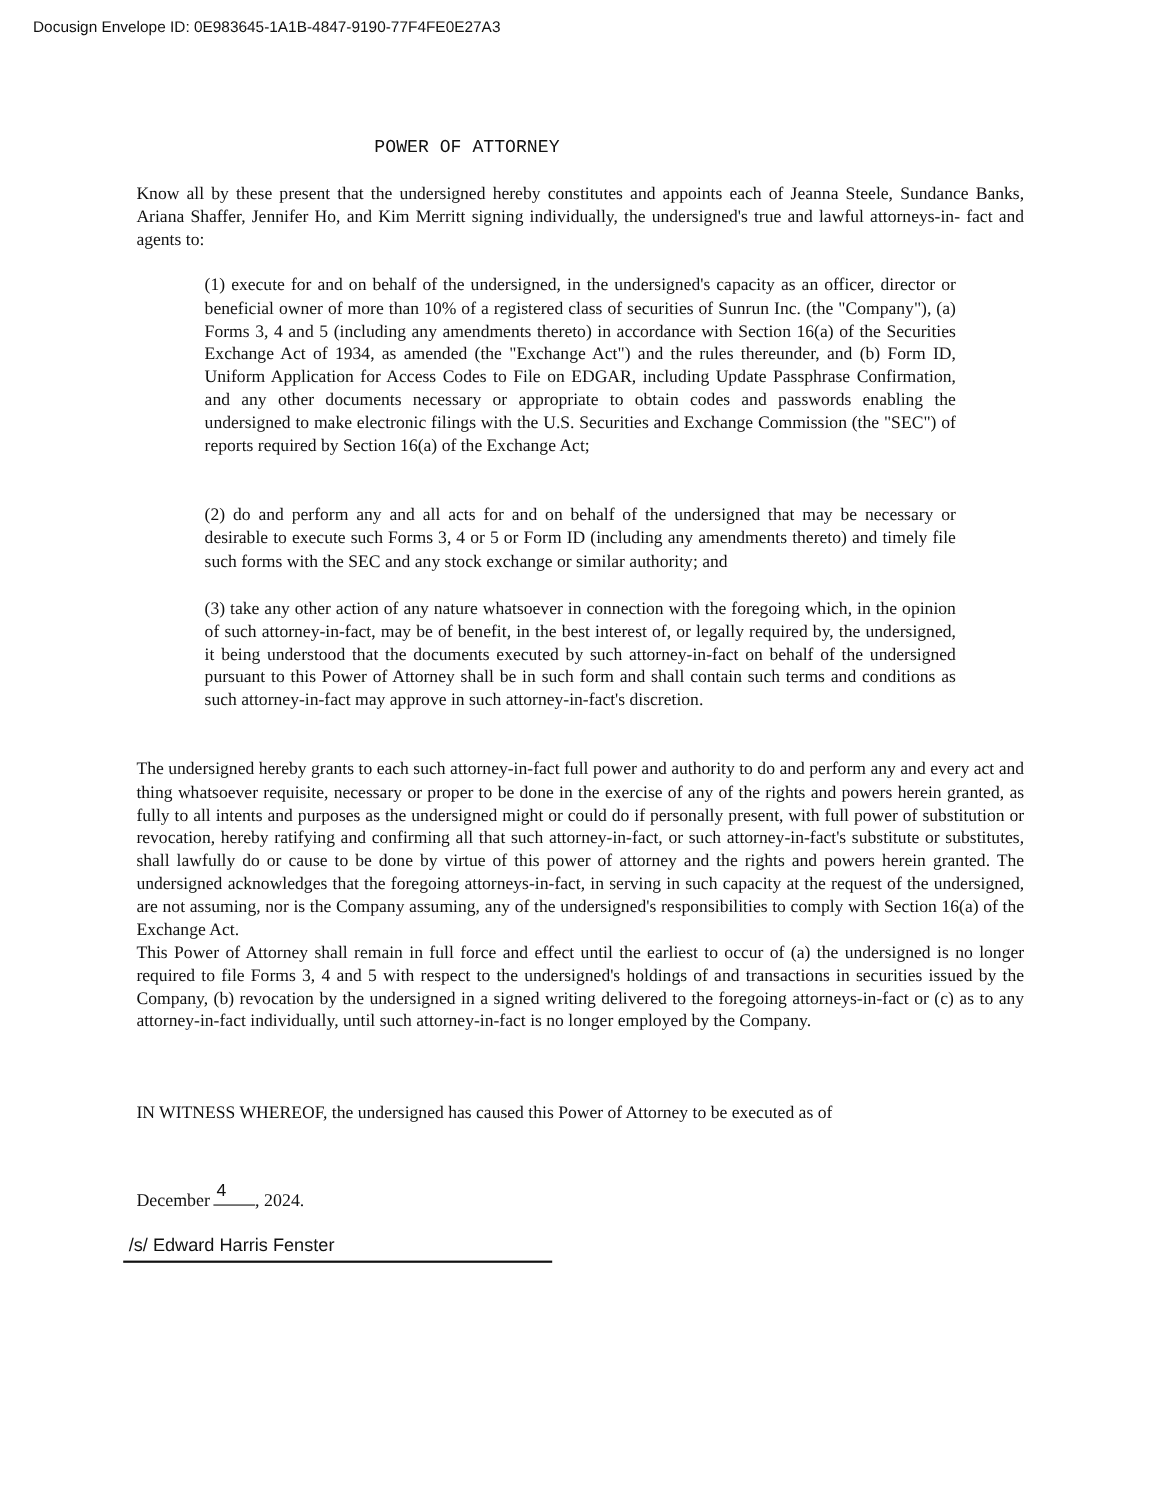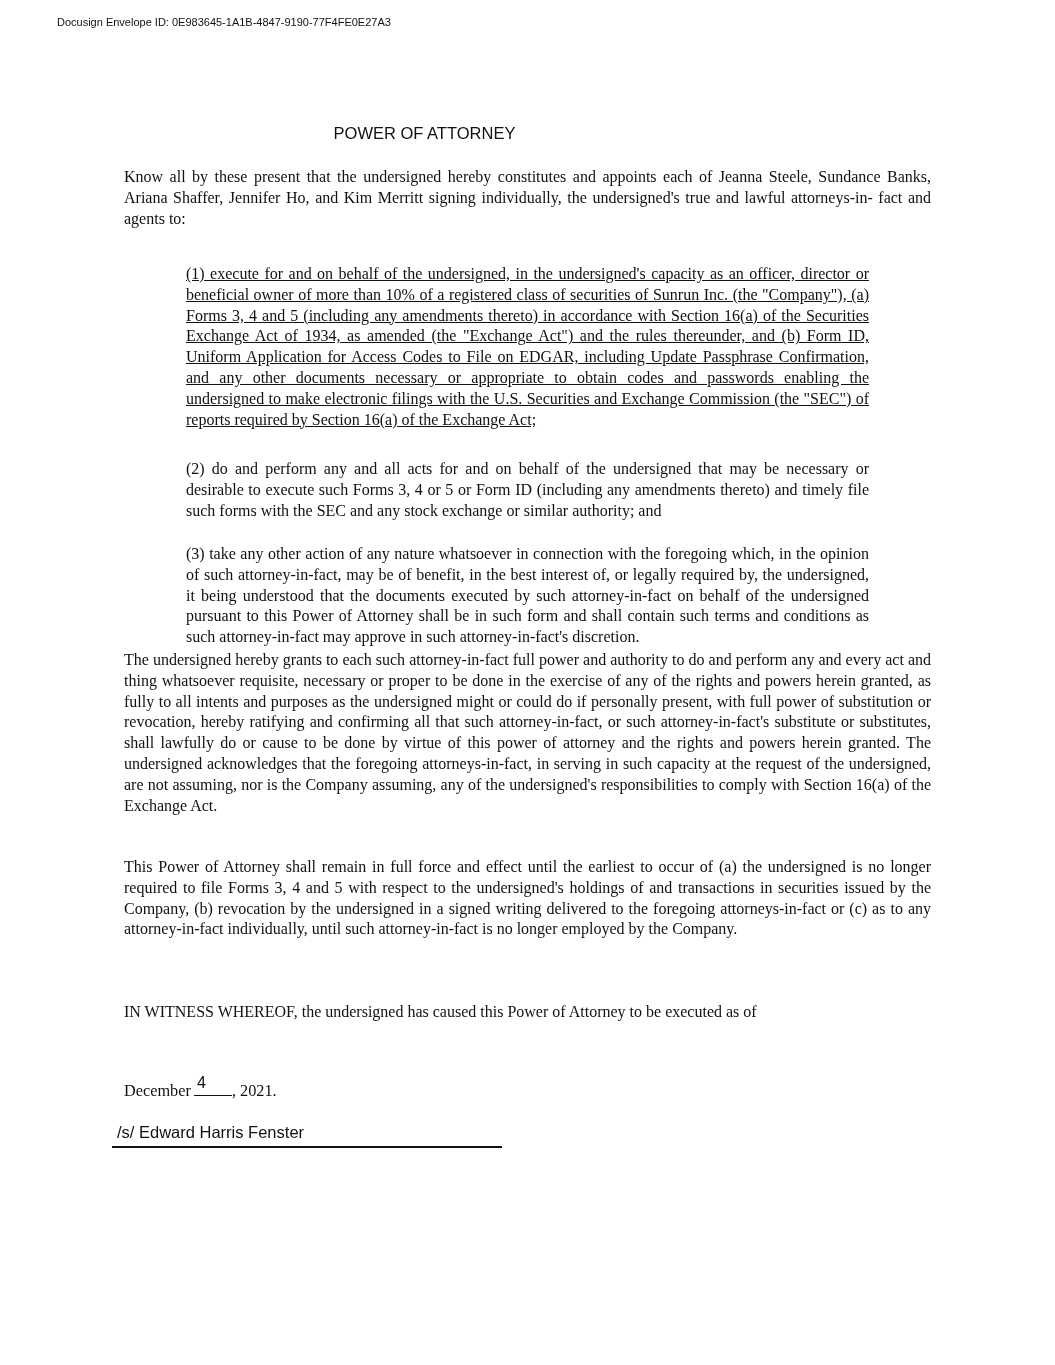"Docusign Envelope ID:" .envelope { font-size: 11px -> 14px; margin-left: 27px -> none }
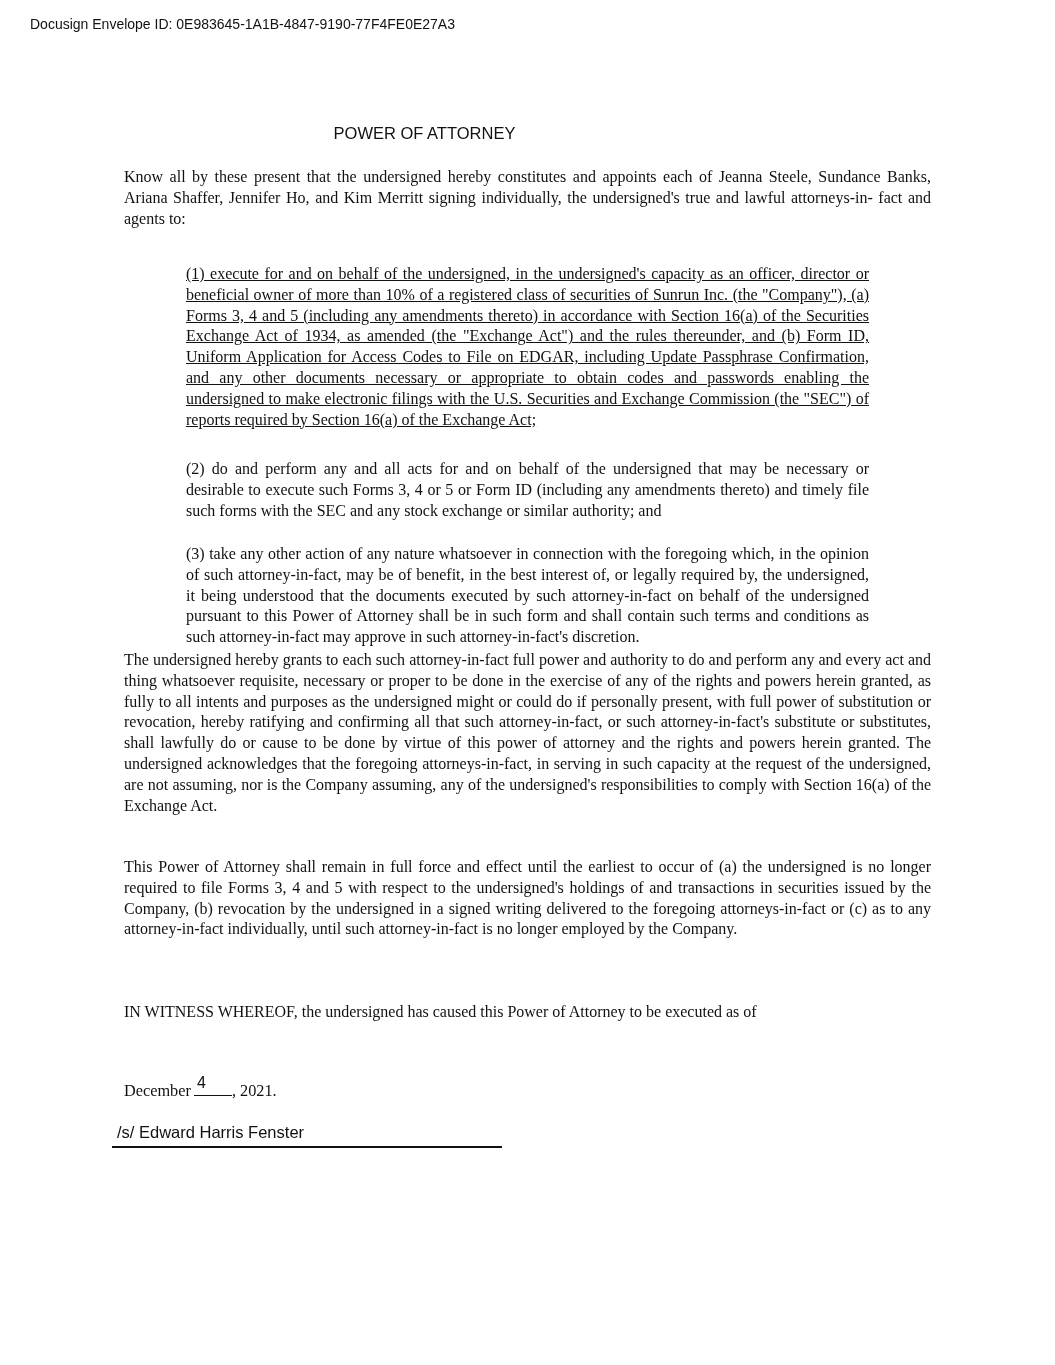"POWER OF ATTORNEY" .page-title { font-family: Liberation Sans, sans-serif -> Liberation Mono, monospace }
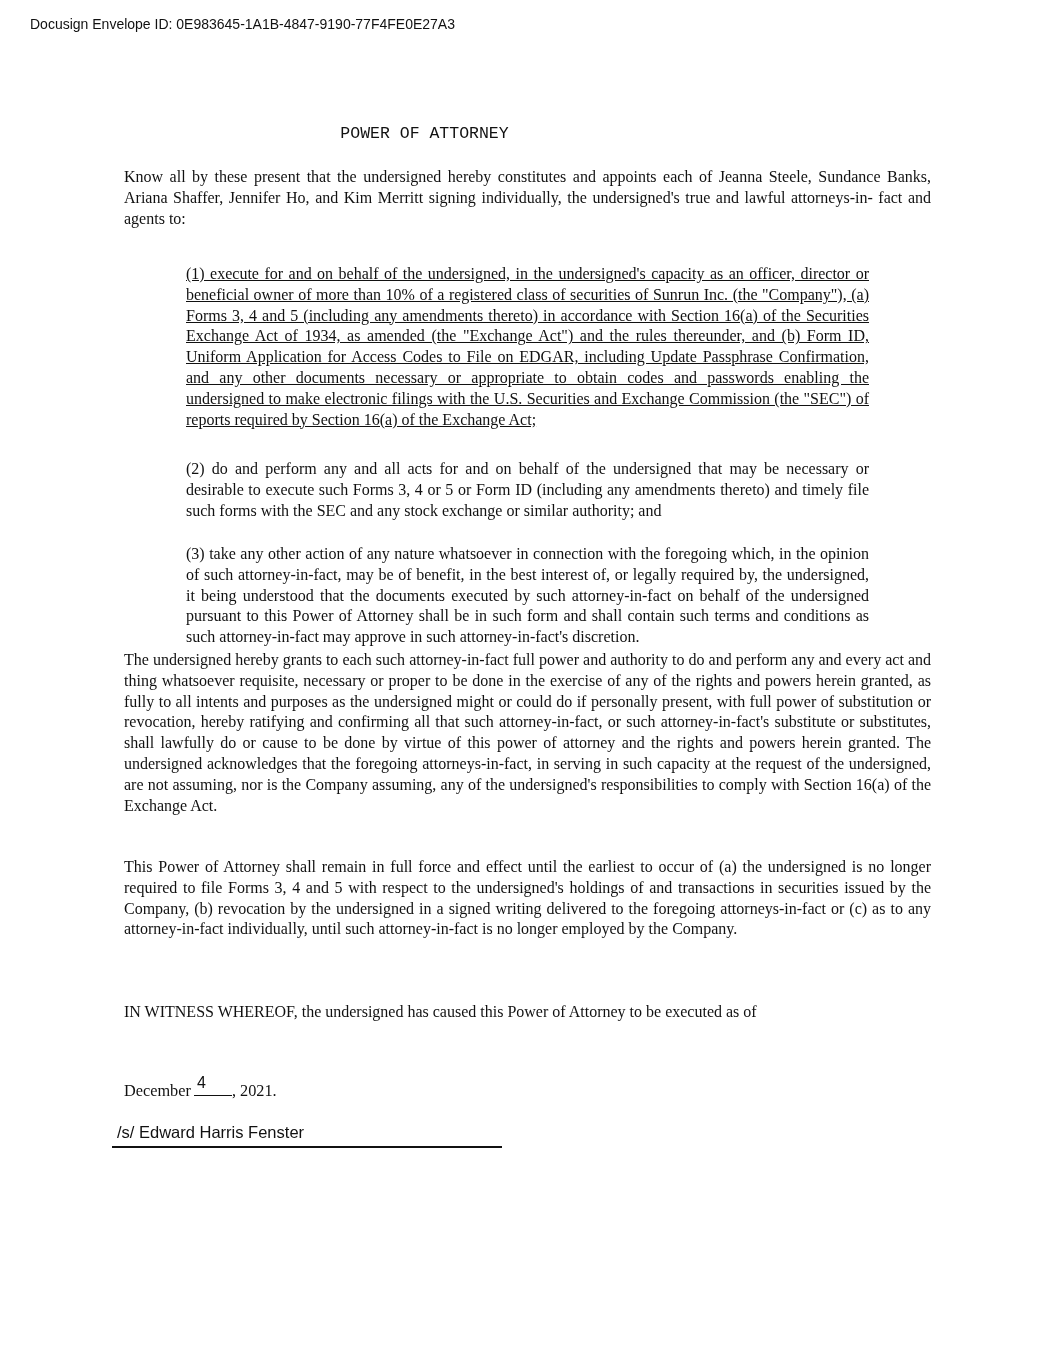"(1) execute for and on" .p-1 { text-decoration: underline -> none; top: 264px -> 250px }
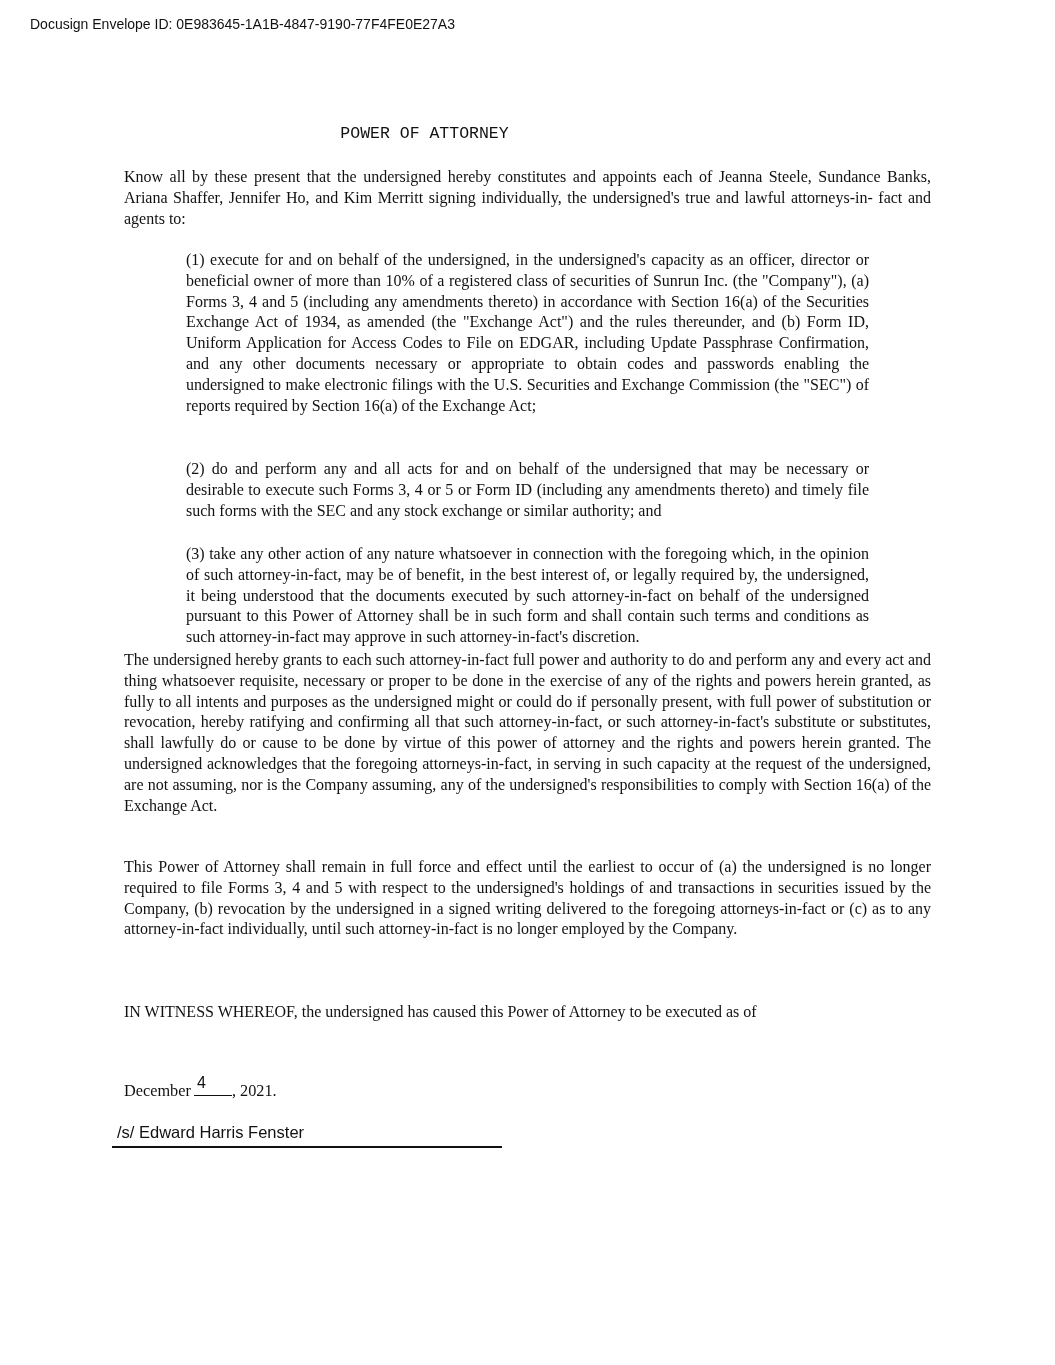"The undersigned hereby grants to" .p-grant { top: 650px -> 690px }
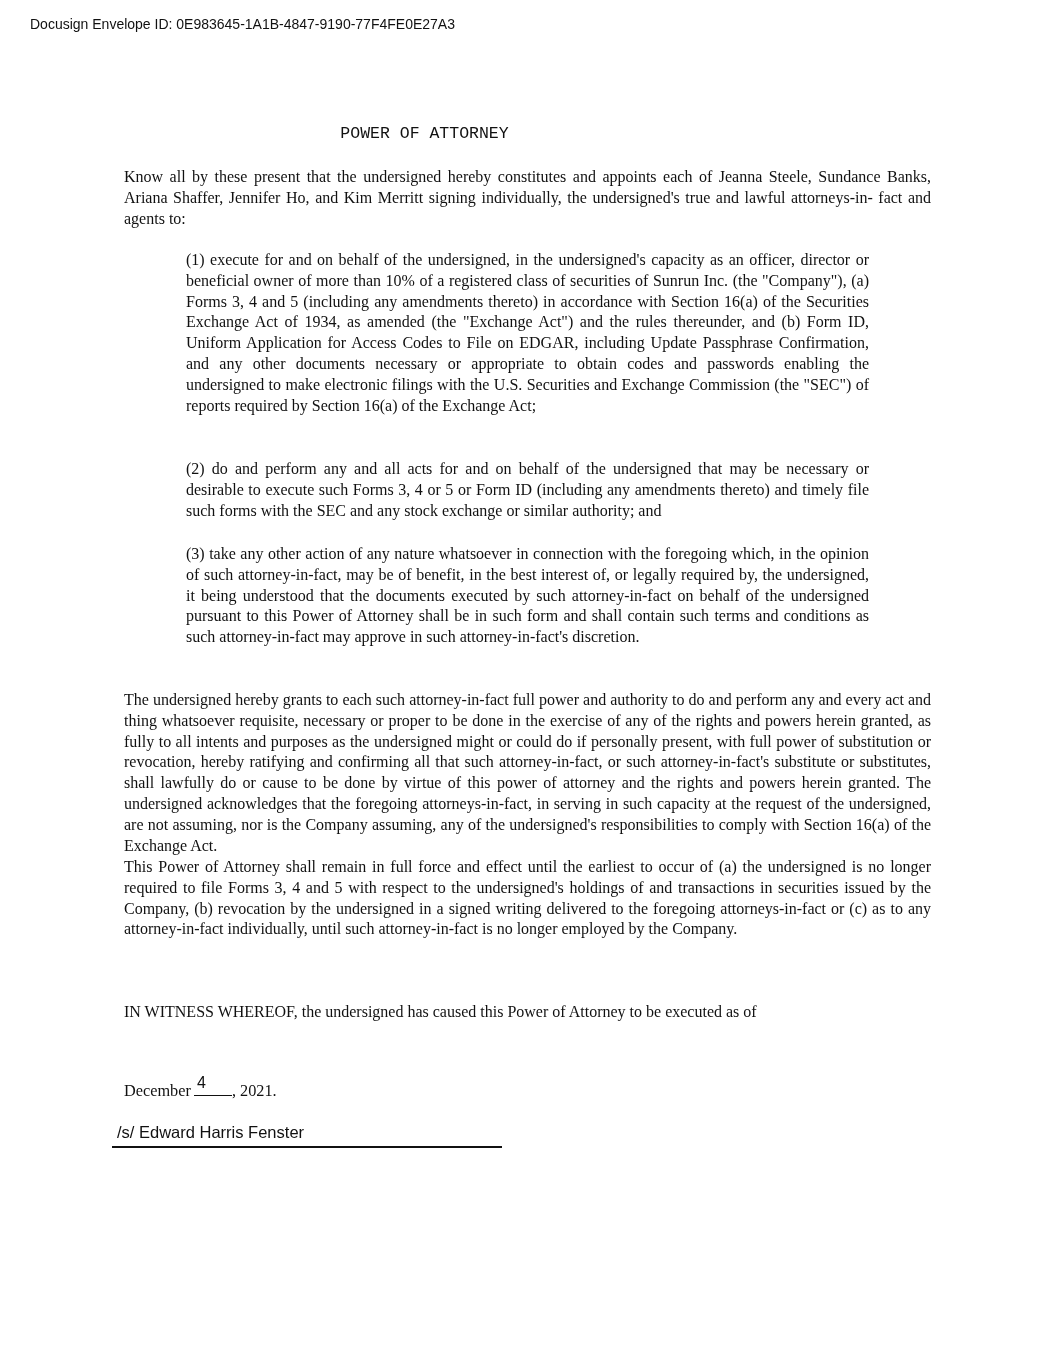", 2021." span { text: 2021 -> 2024 }
